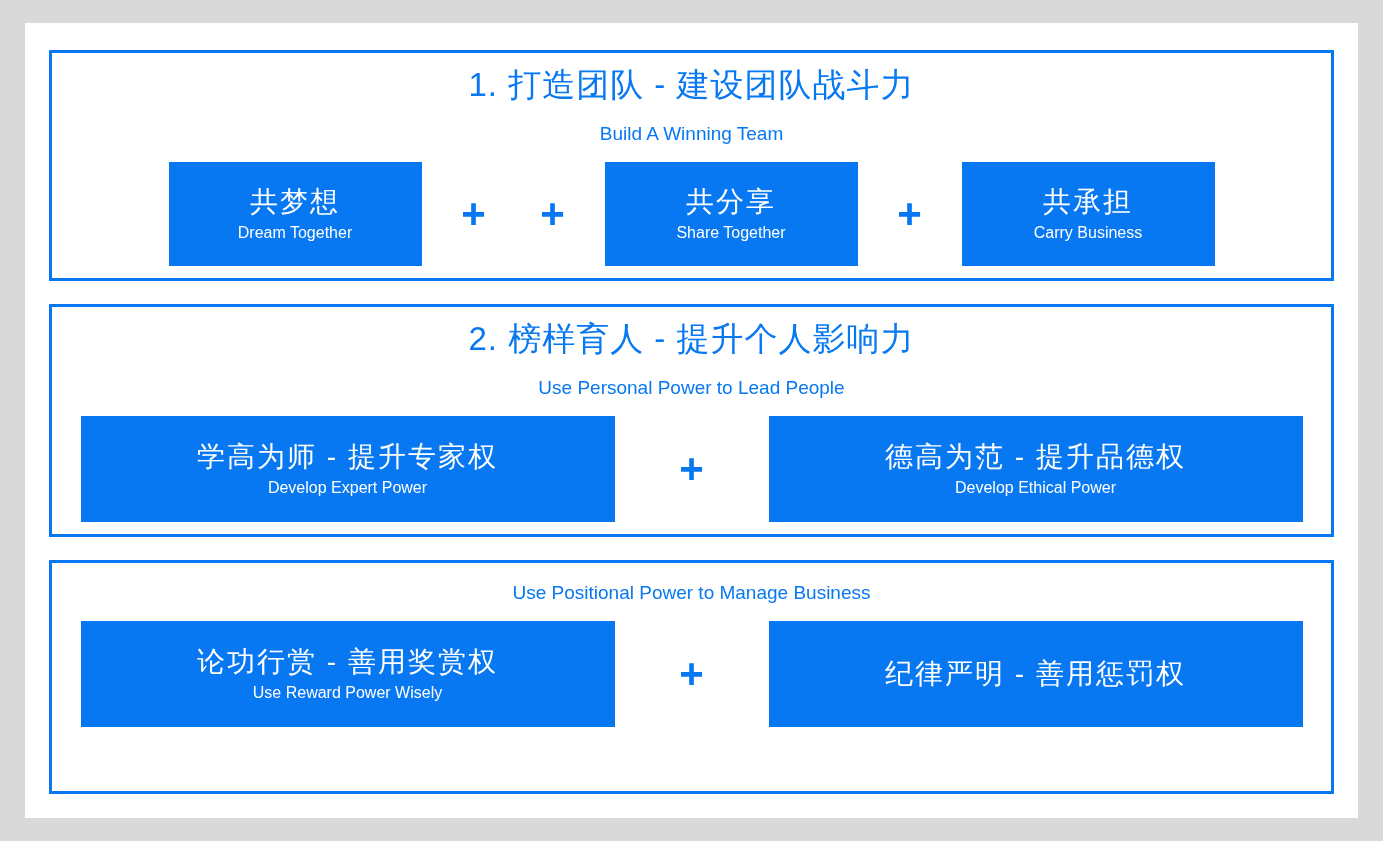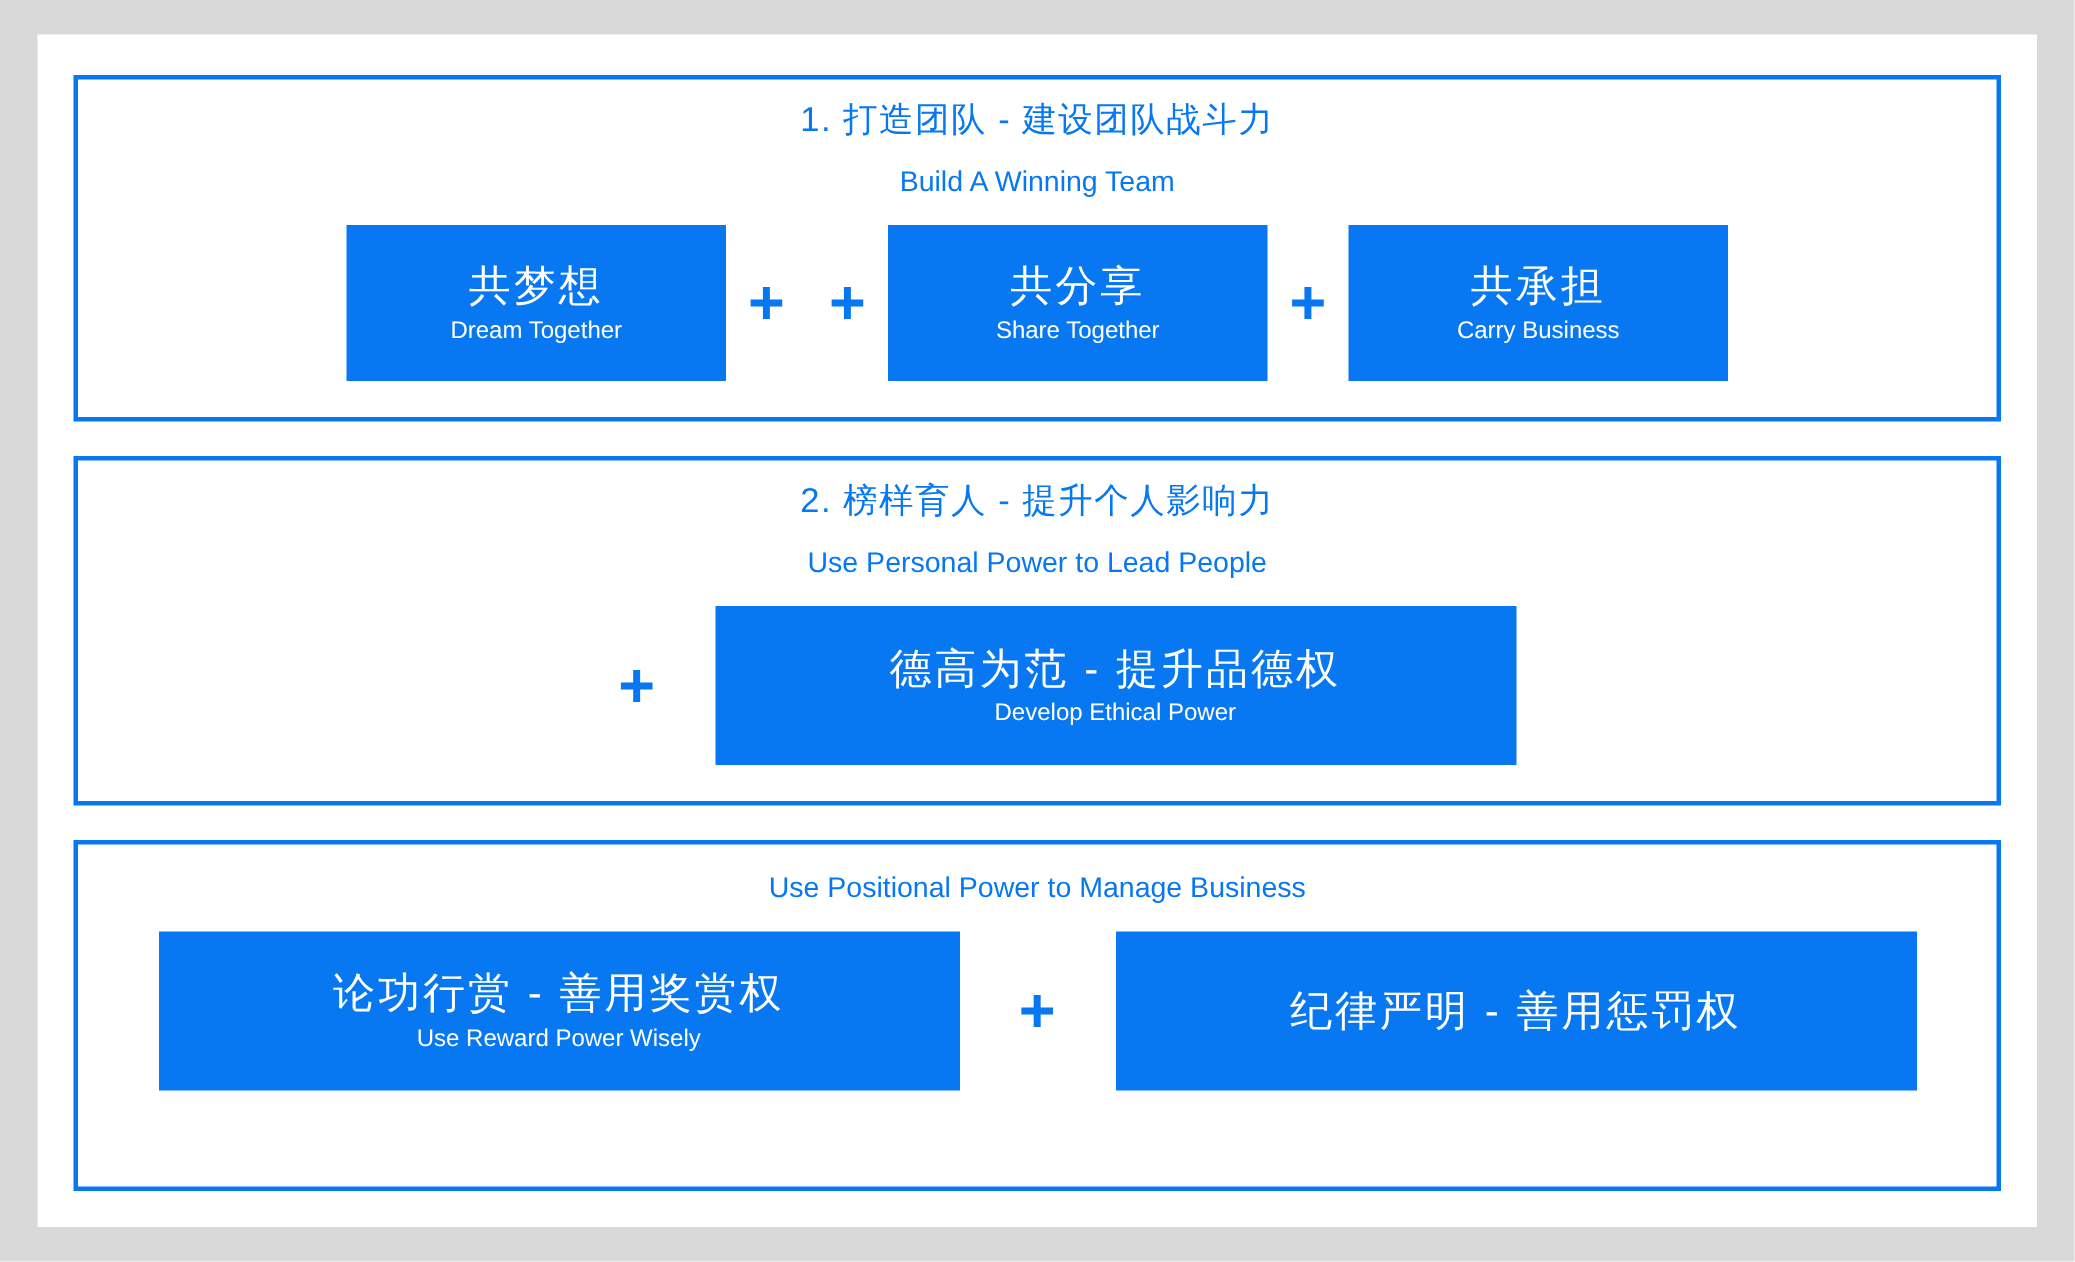"1. 打造团队 - 建设团队战斗力" .panel-title { font-size: 23px -> 33px }
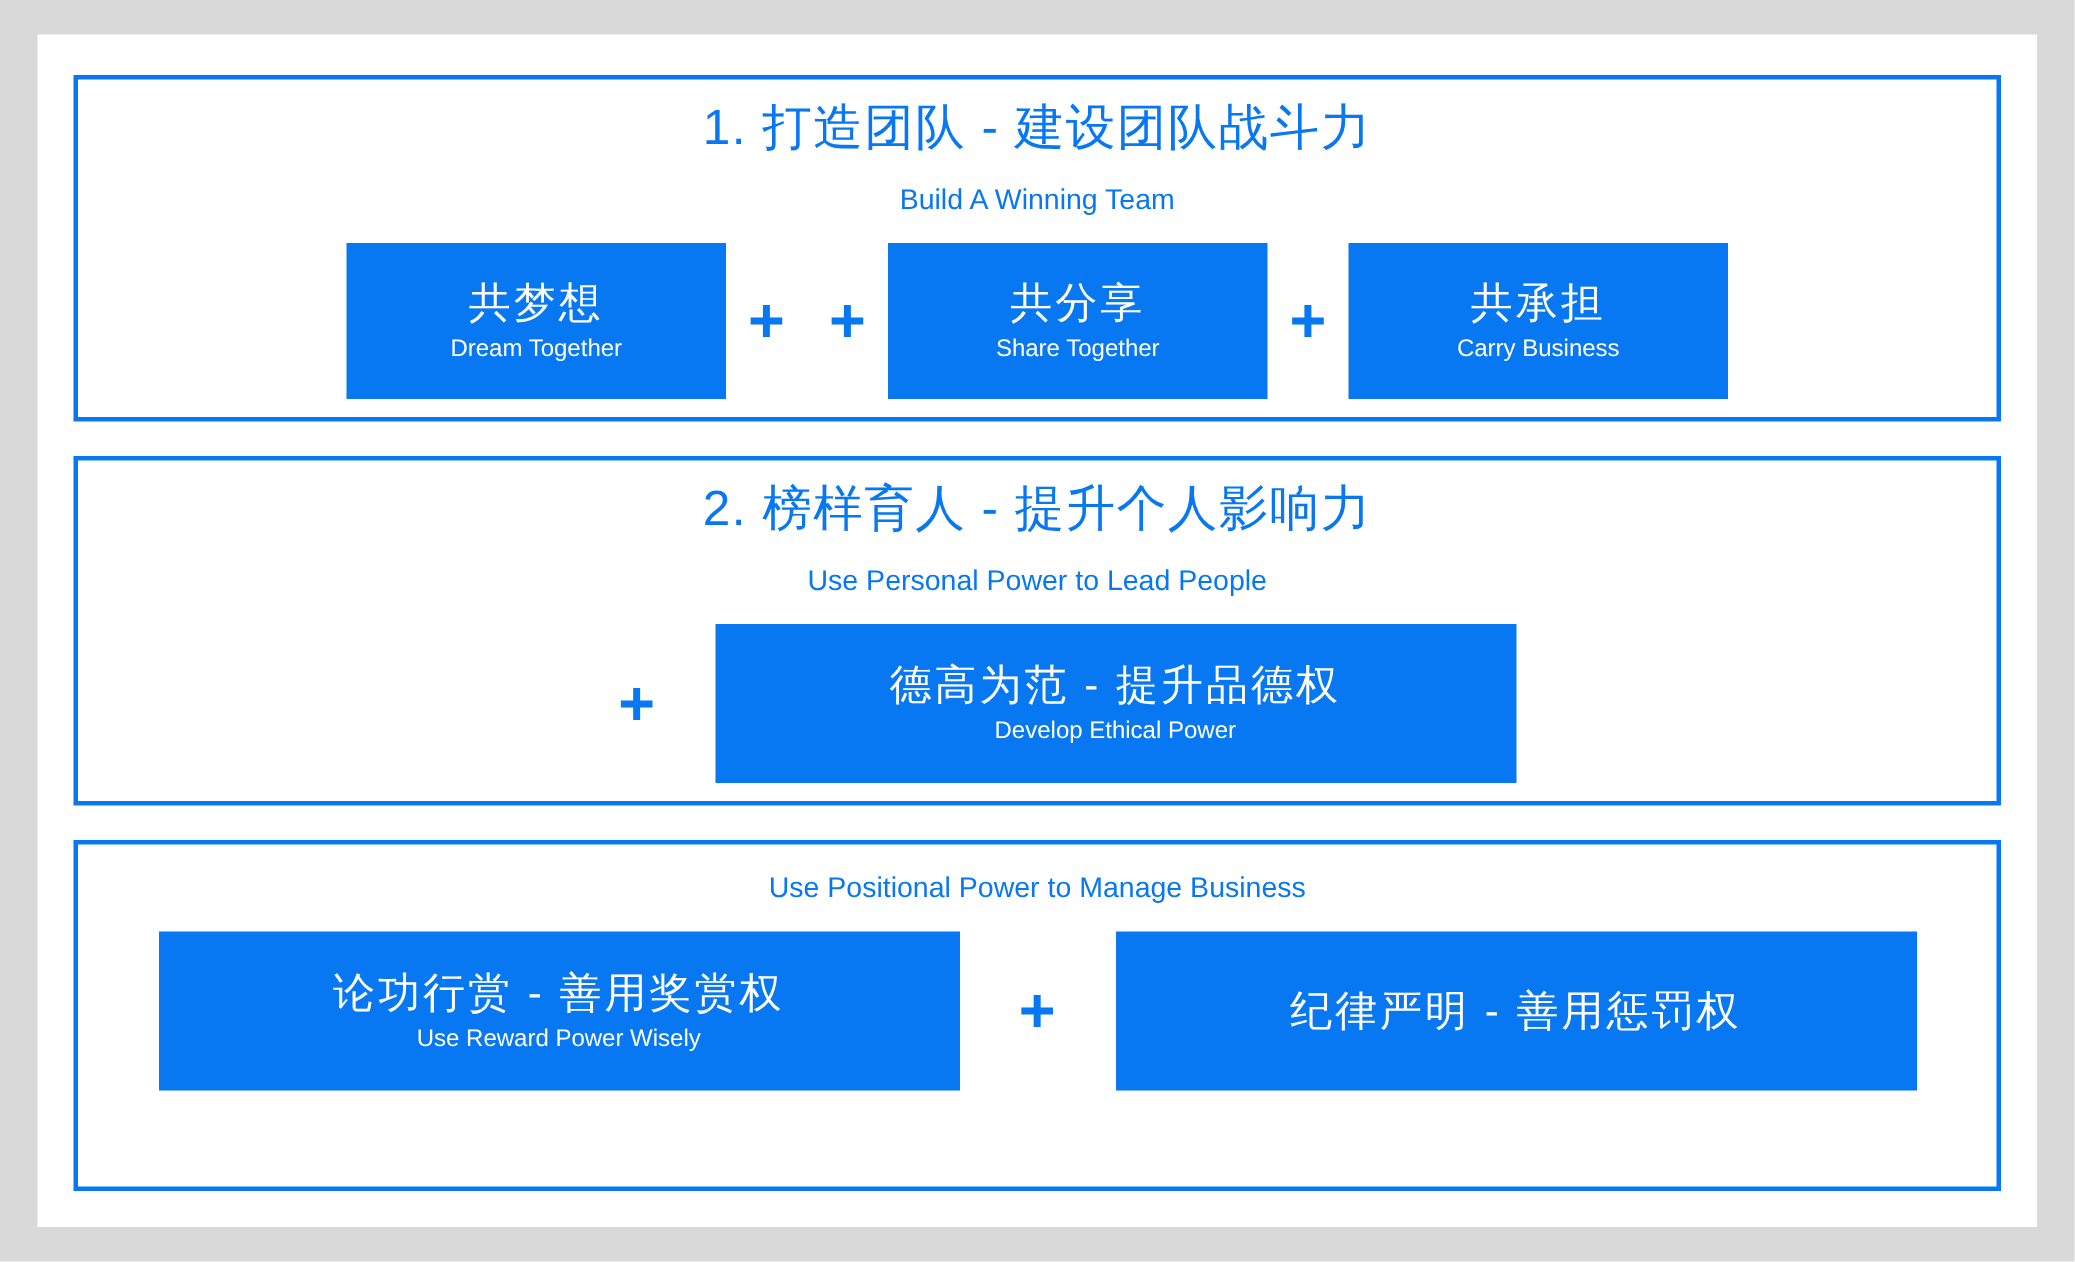"共梦想" .box-row { gap: none -> 25px }
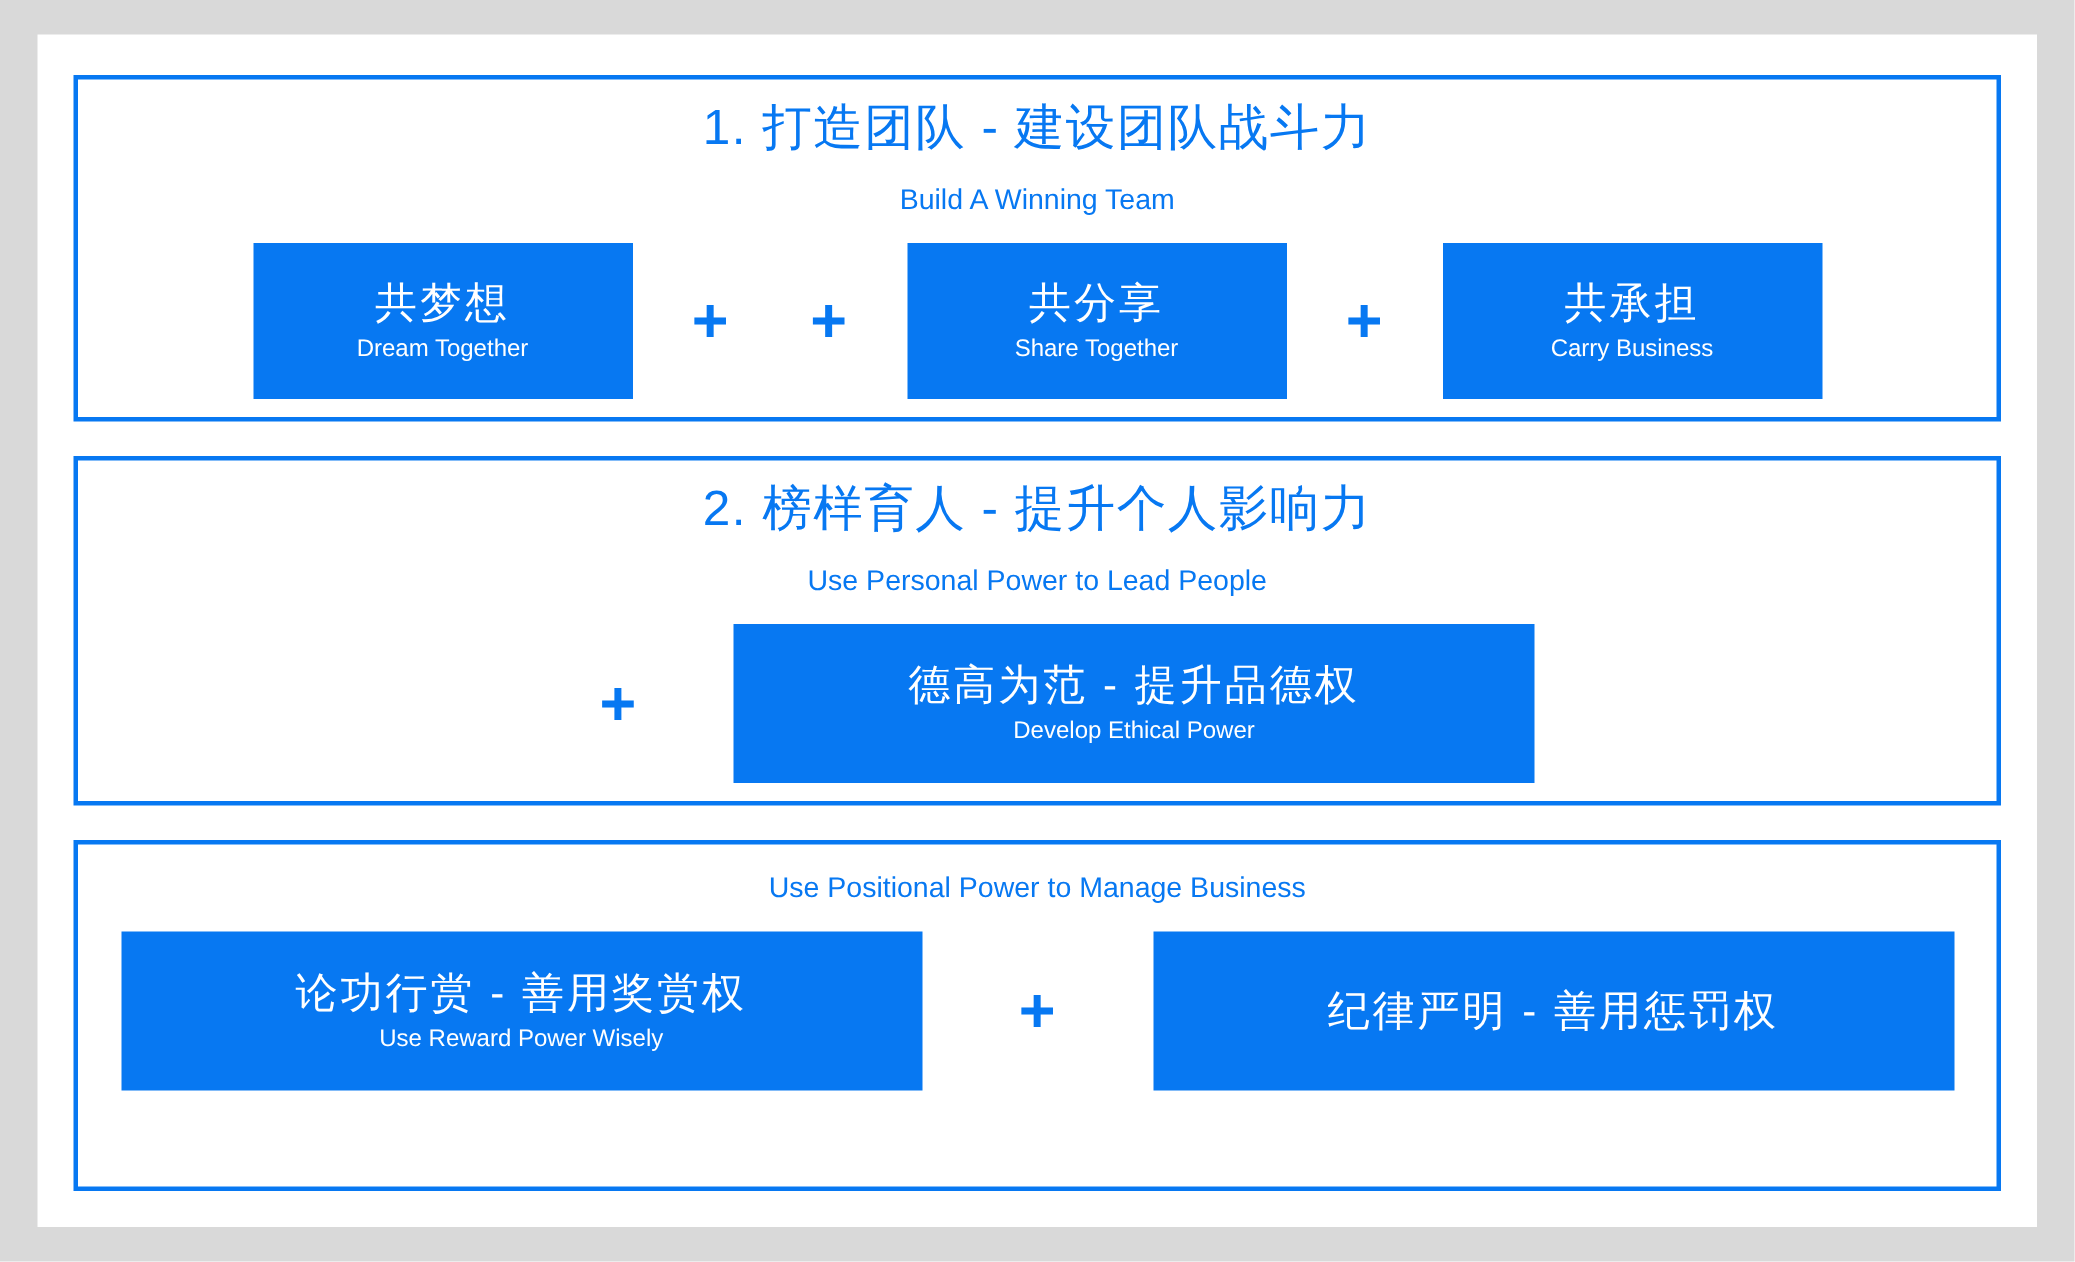"学高为师 - 提升专家权" div.item-box { html: none -> <div> <div>学高为师 - 提升专家权</div> <div>Develop Expert Power</div> </div> }
